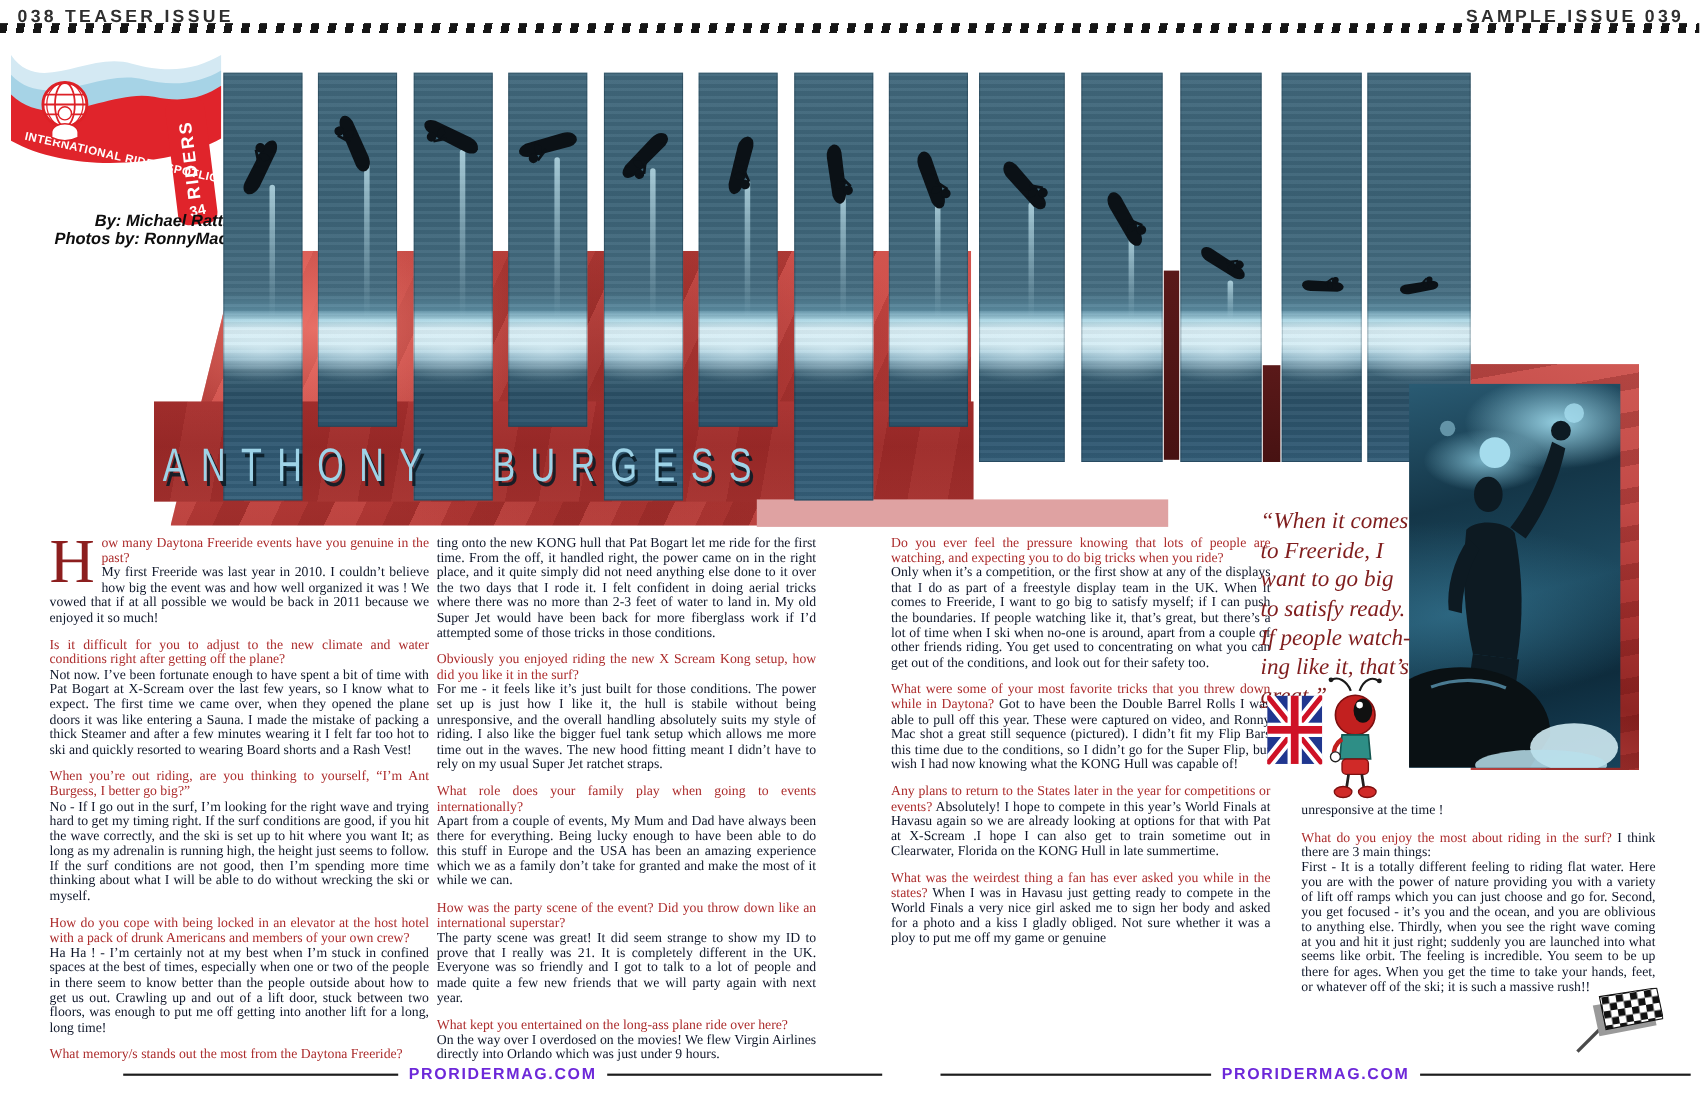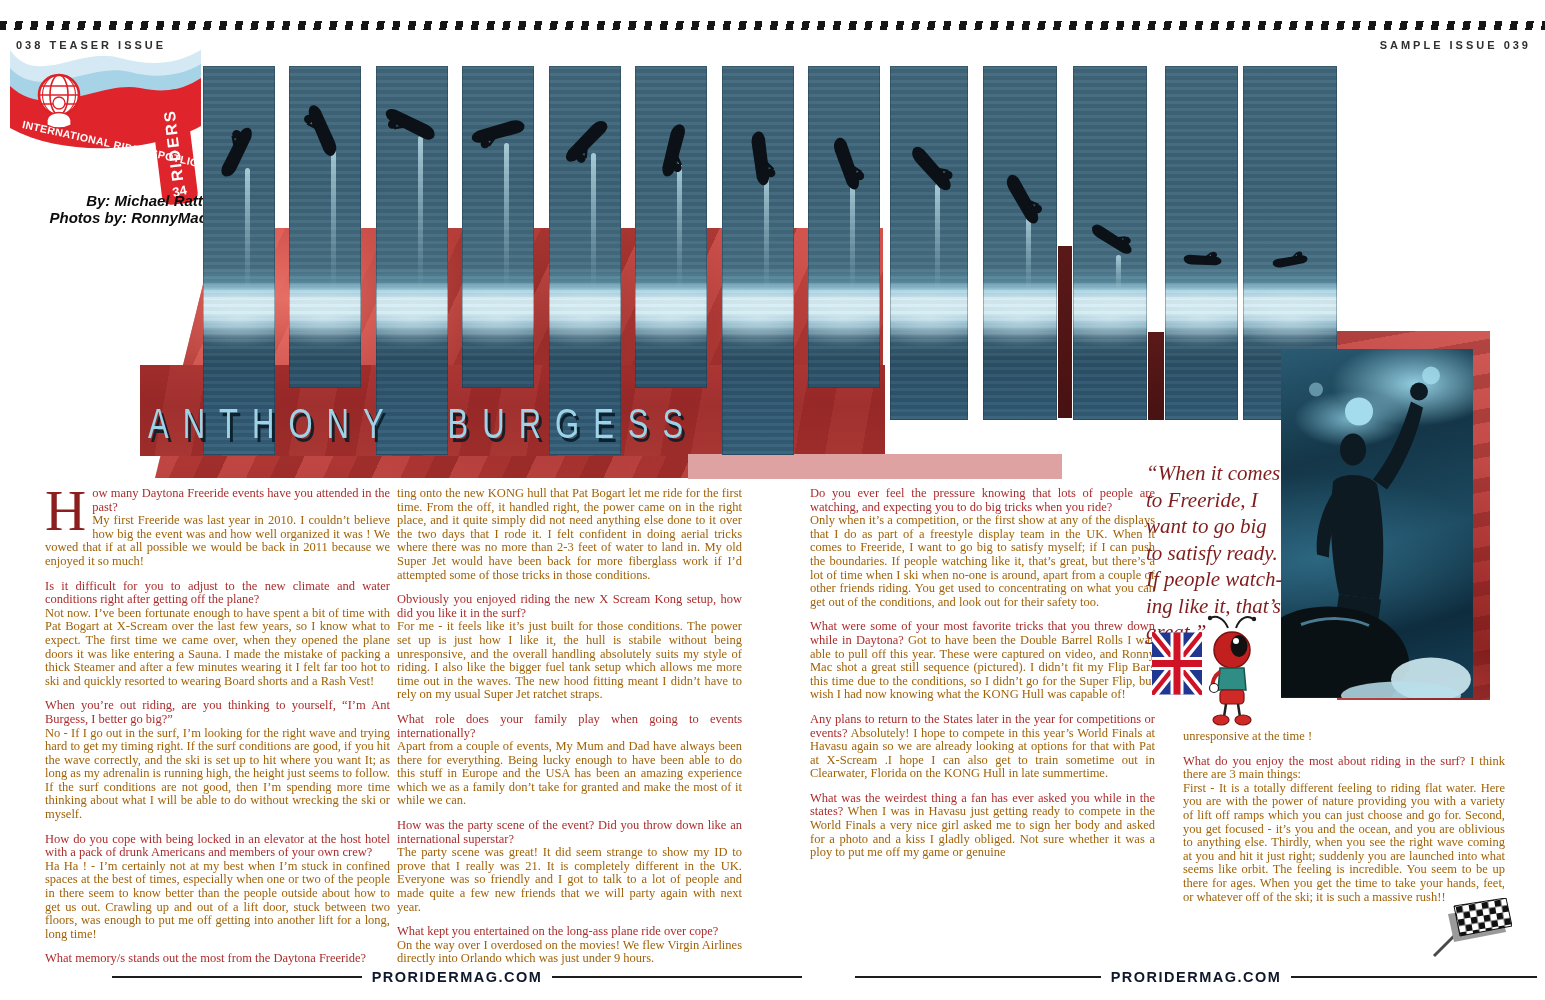"038 TEASER ISSUE" .hdr { font-size: 11px -> 16px; margin-top: 32px -> none }
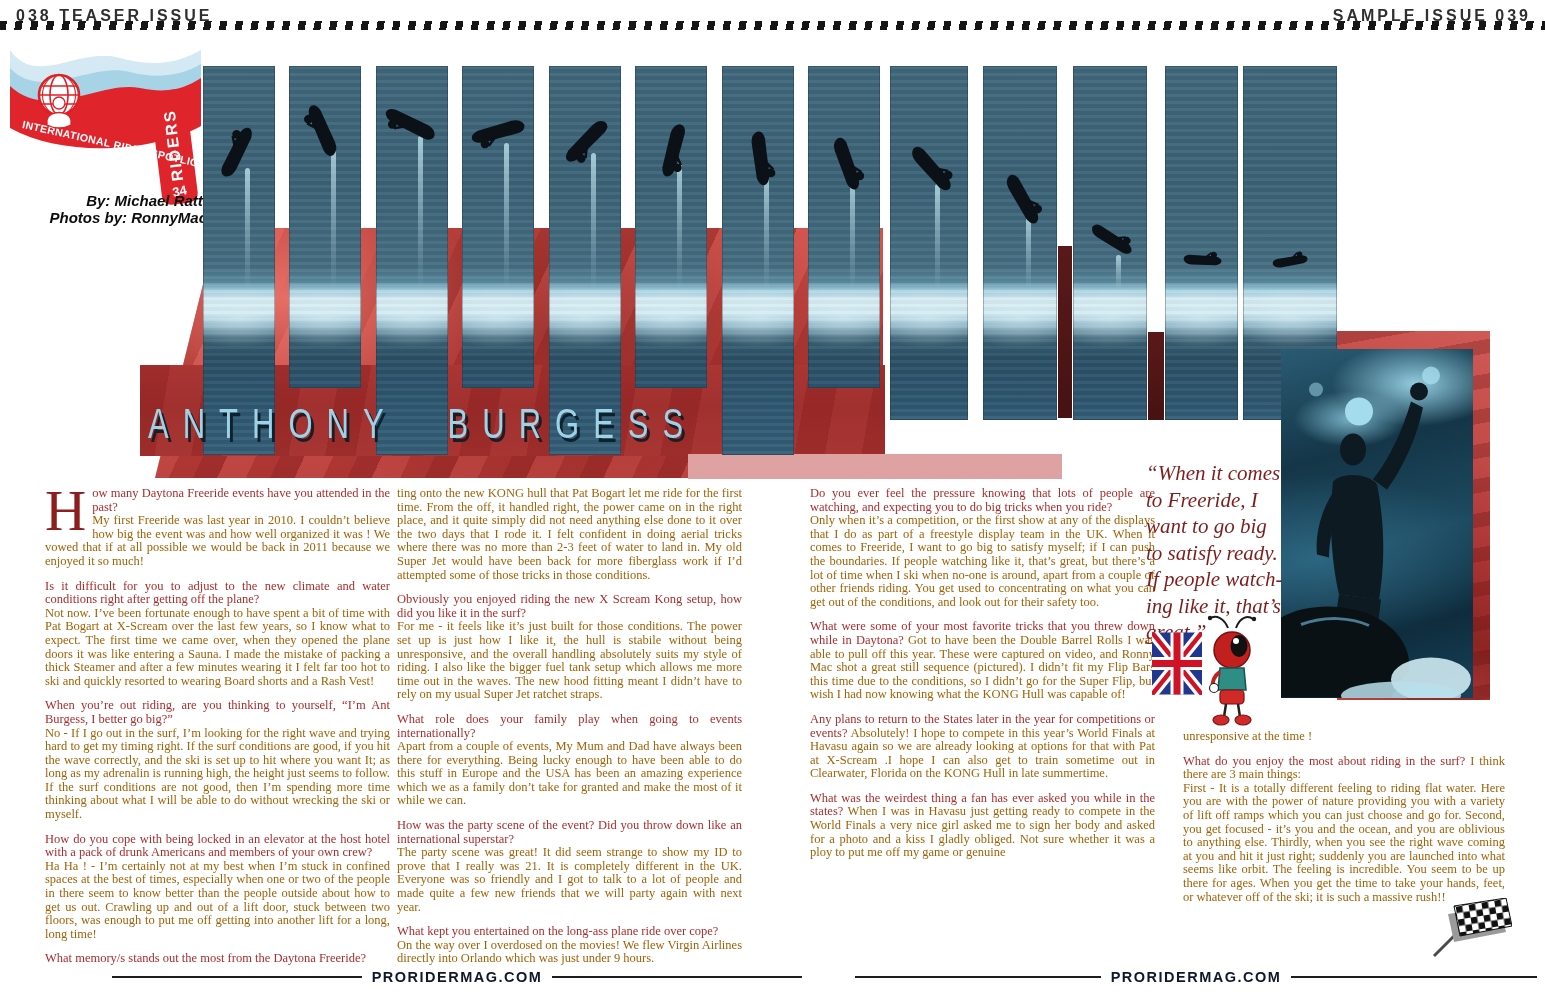"ow many Daytona Freeride events" span.q { text: attended -> genuine }
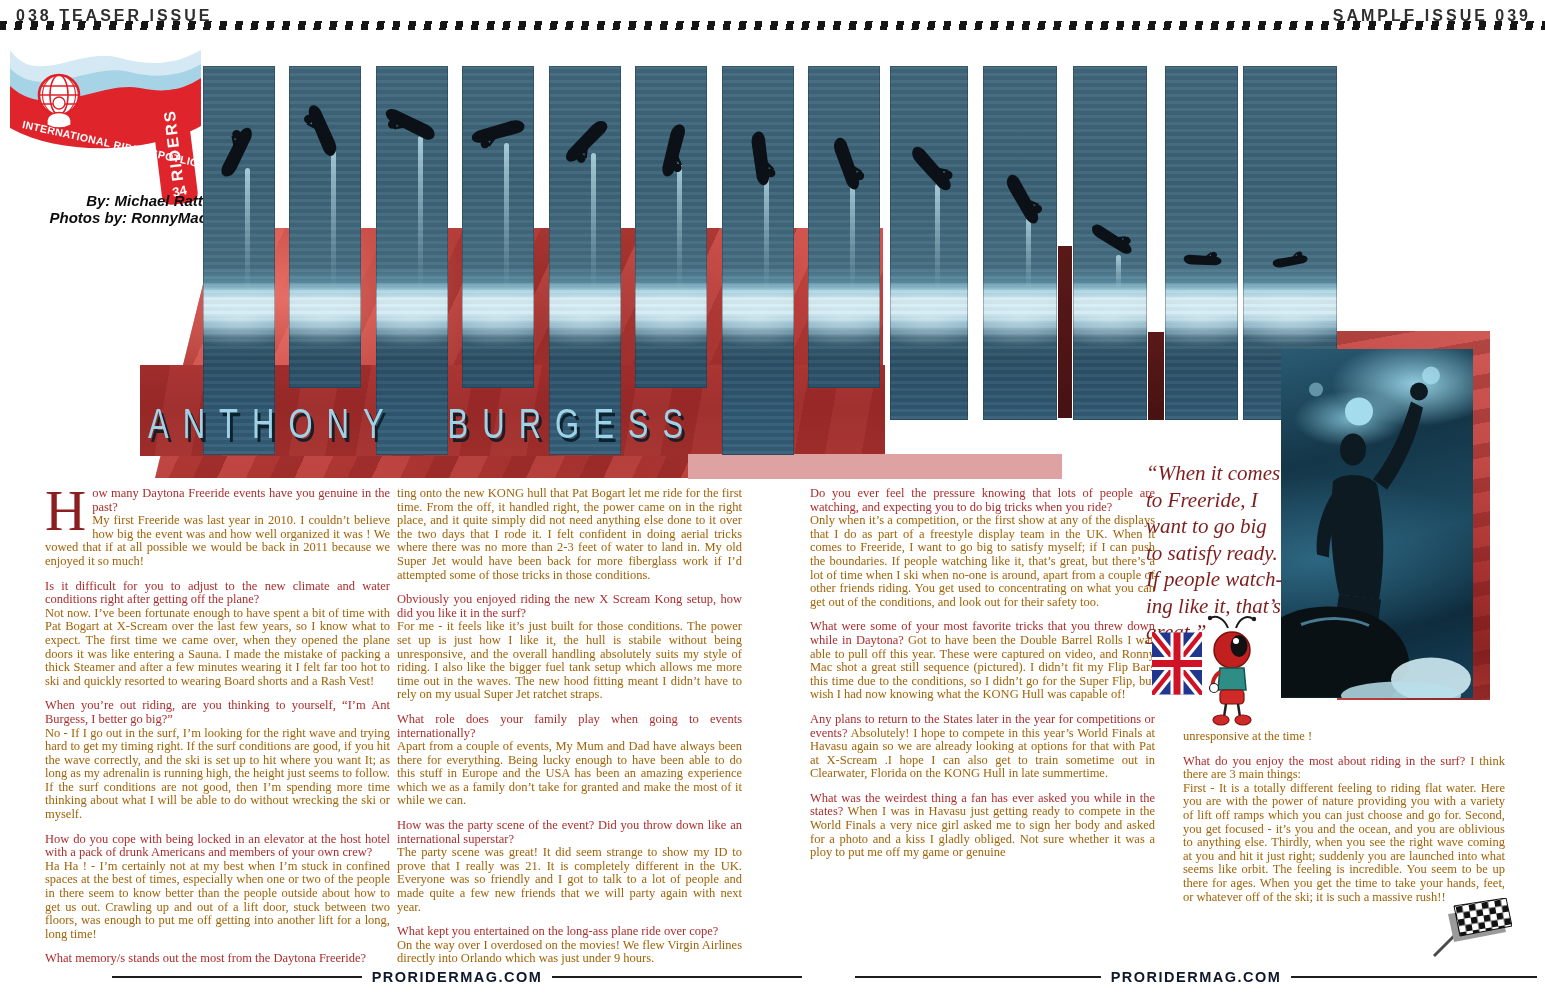"ting onto the new KONG" .a { color: #a16207 -> #0f172a }
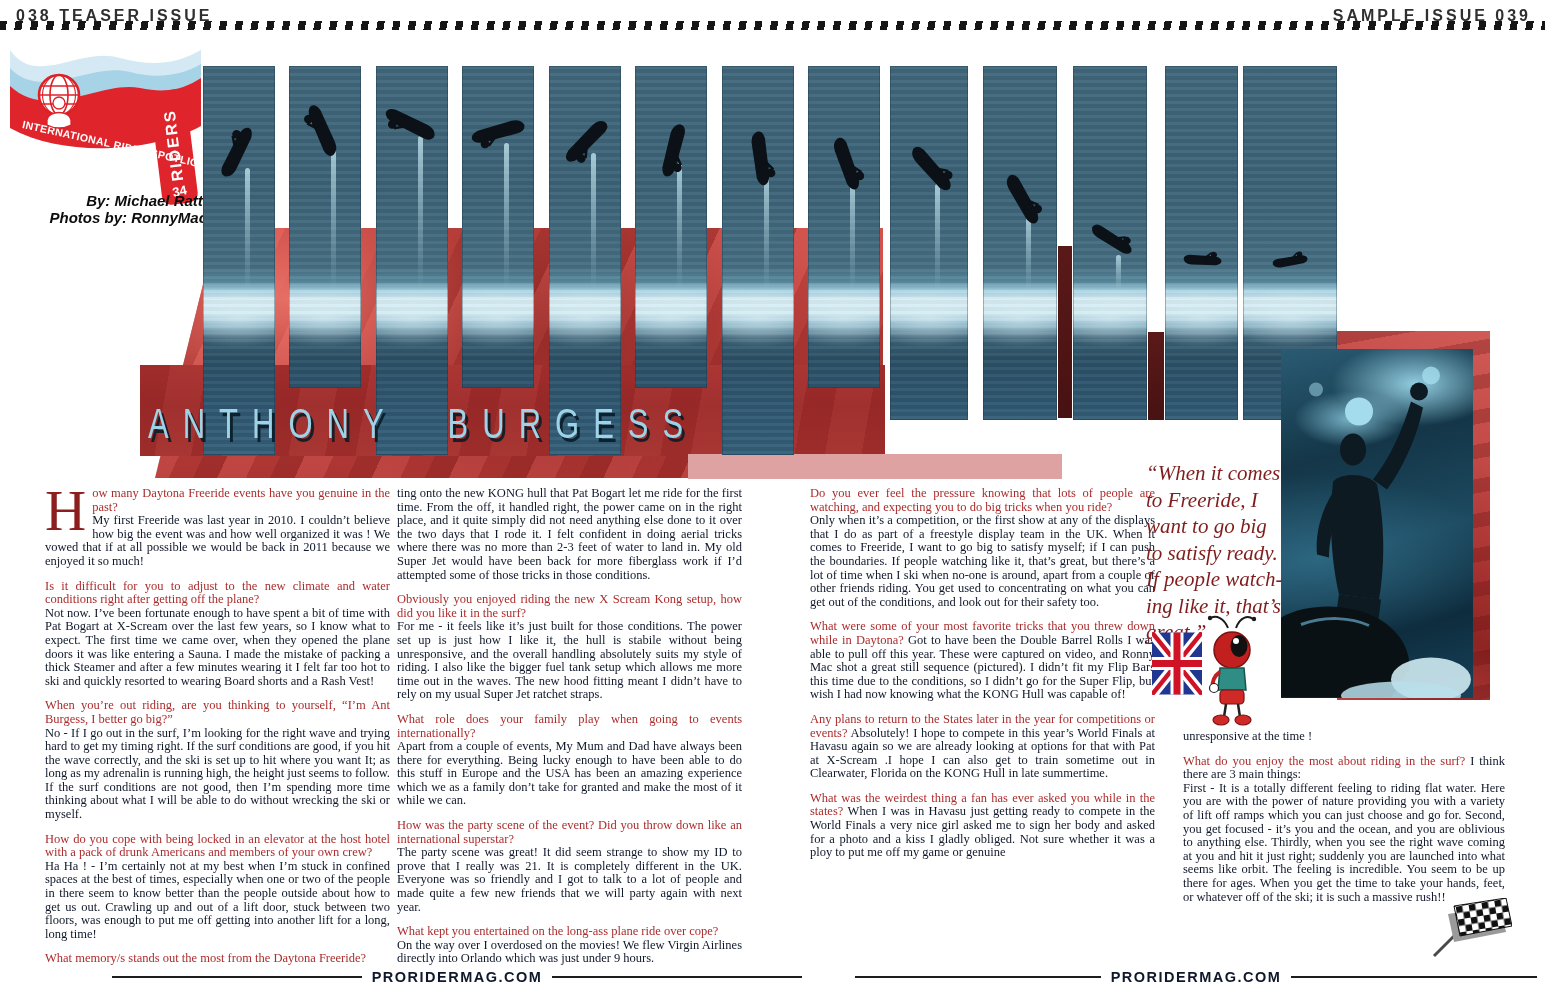"What kept you entertained on" span.q { text: cope -> here }
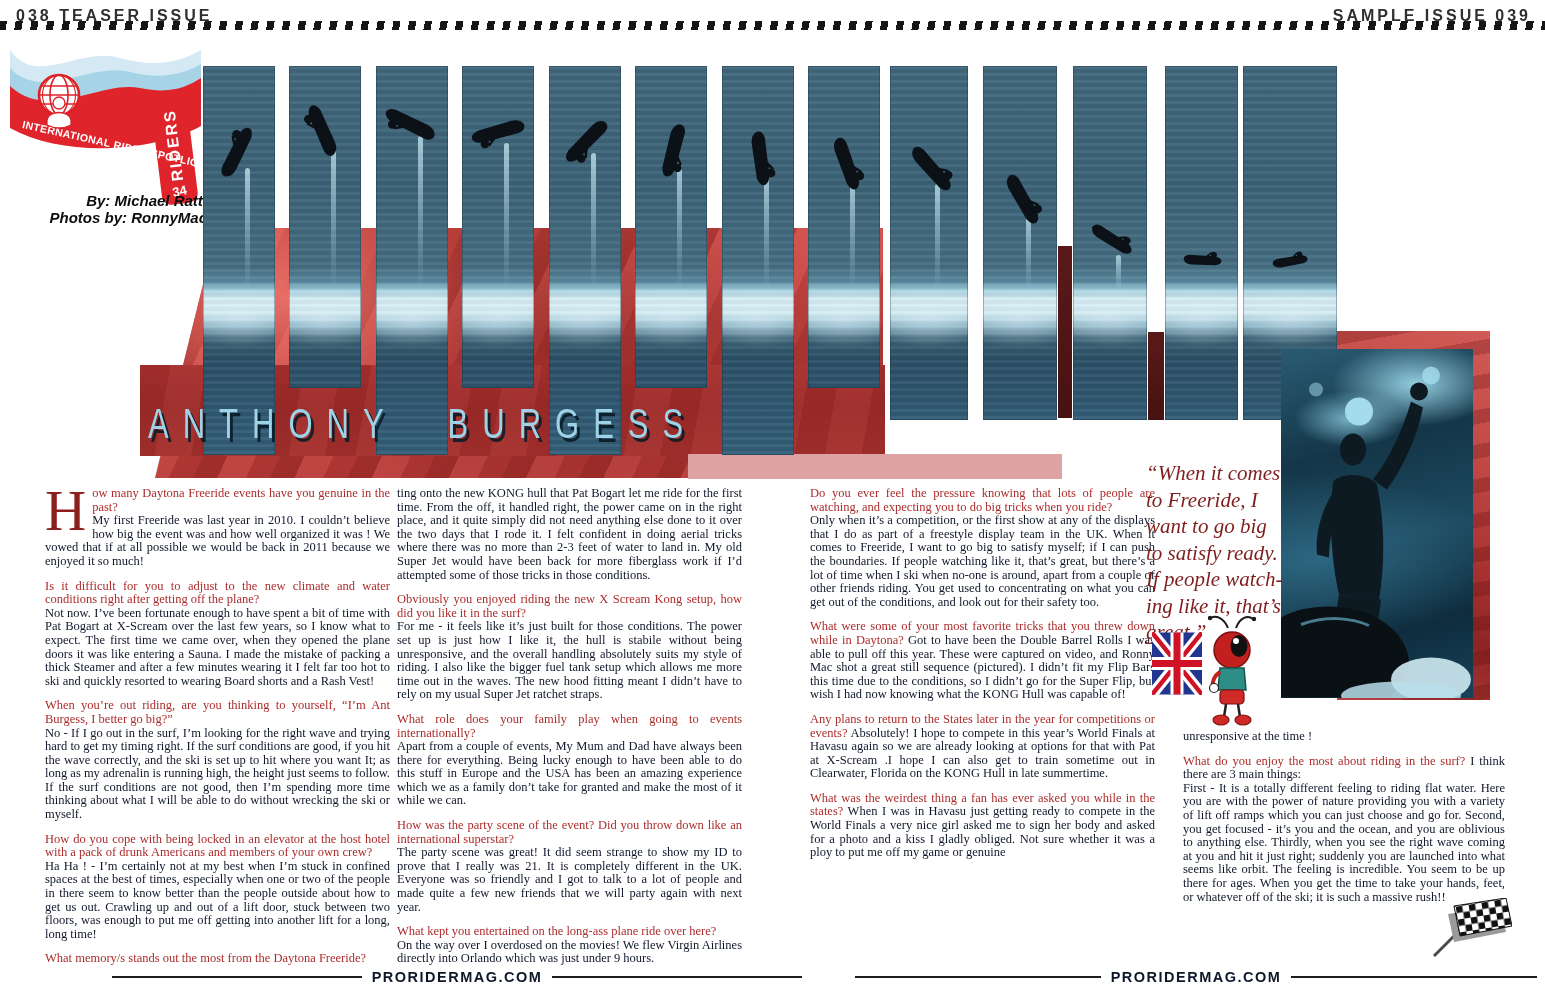"PRORIDERMAG.COM" .foot { color: #0f172a -> #6d28d9 }
